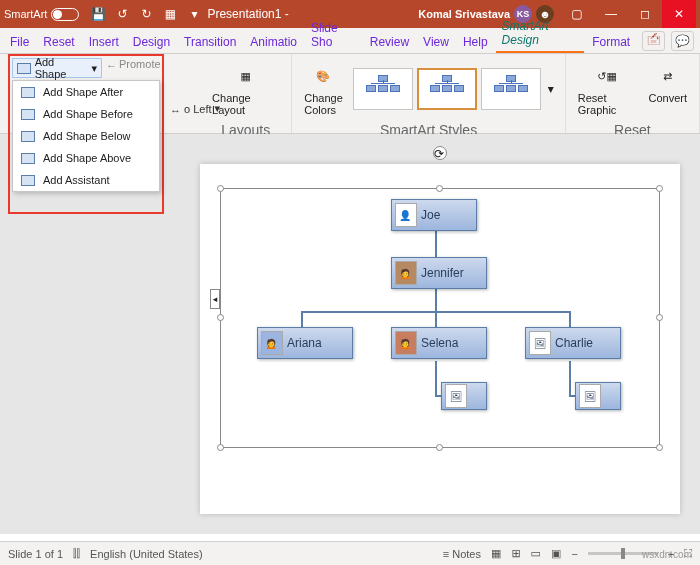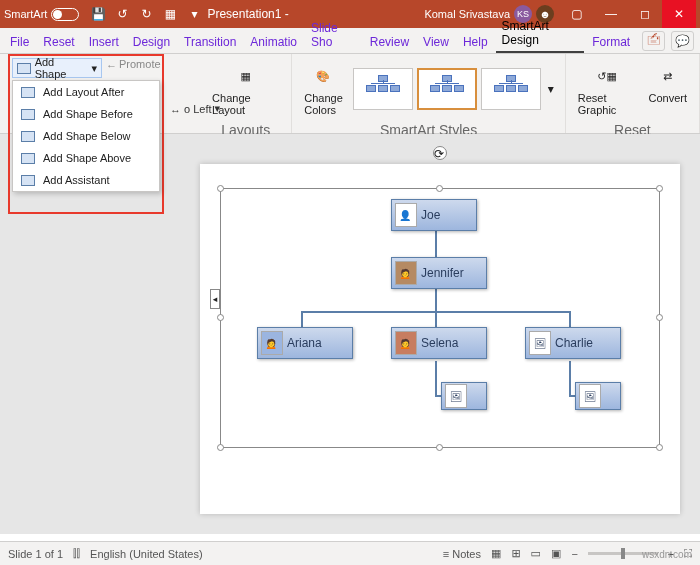"Komal Srivastava" .user { font-weight: none -> bold }
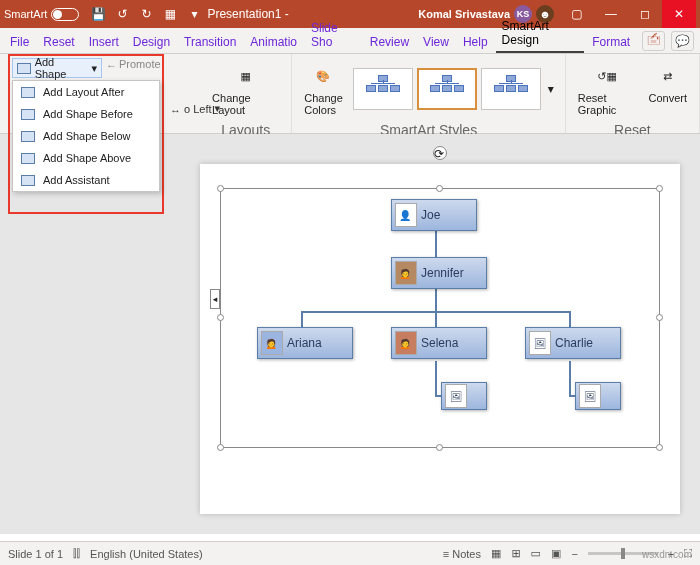"SmartArt Design" .menutabs .tab.active { border-bottom: 2px solid #404040 -> 2px solid #f97316; color: #000000 -> #0f766e; font-style: none -> italic }
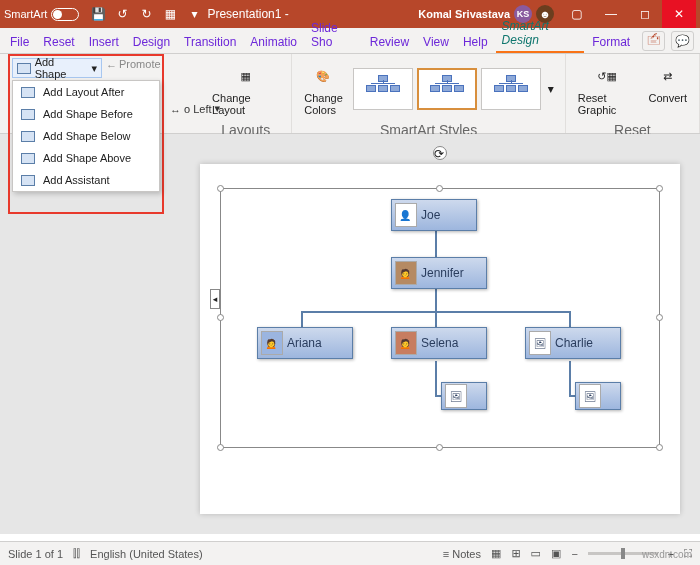"Add Layout After" span { text: Layout -> Shape }
